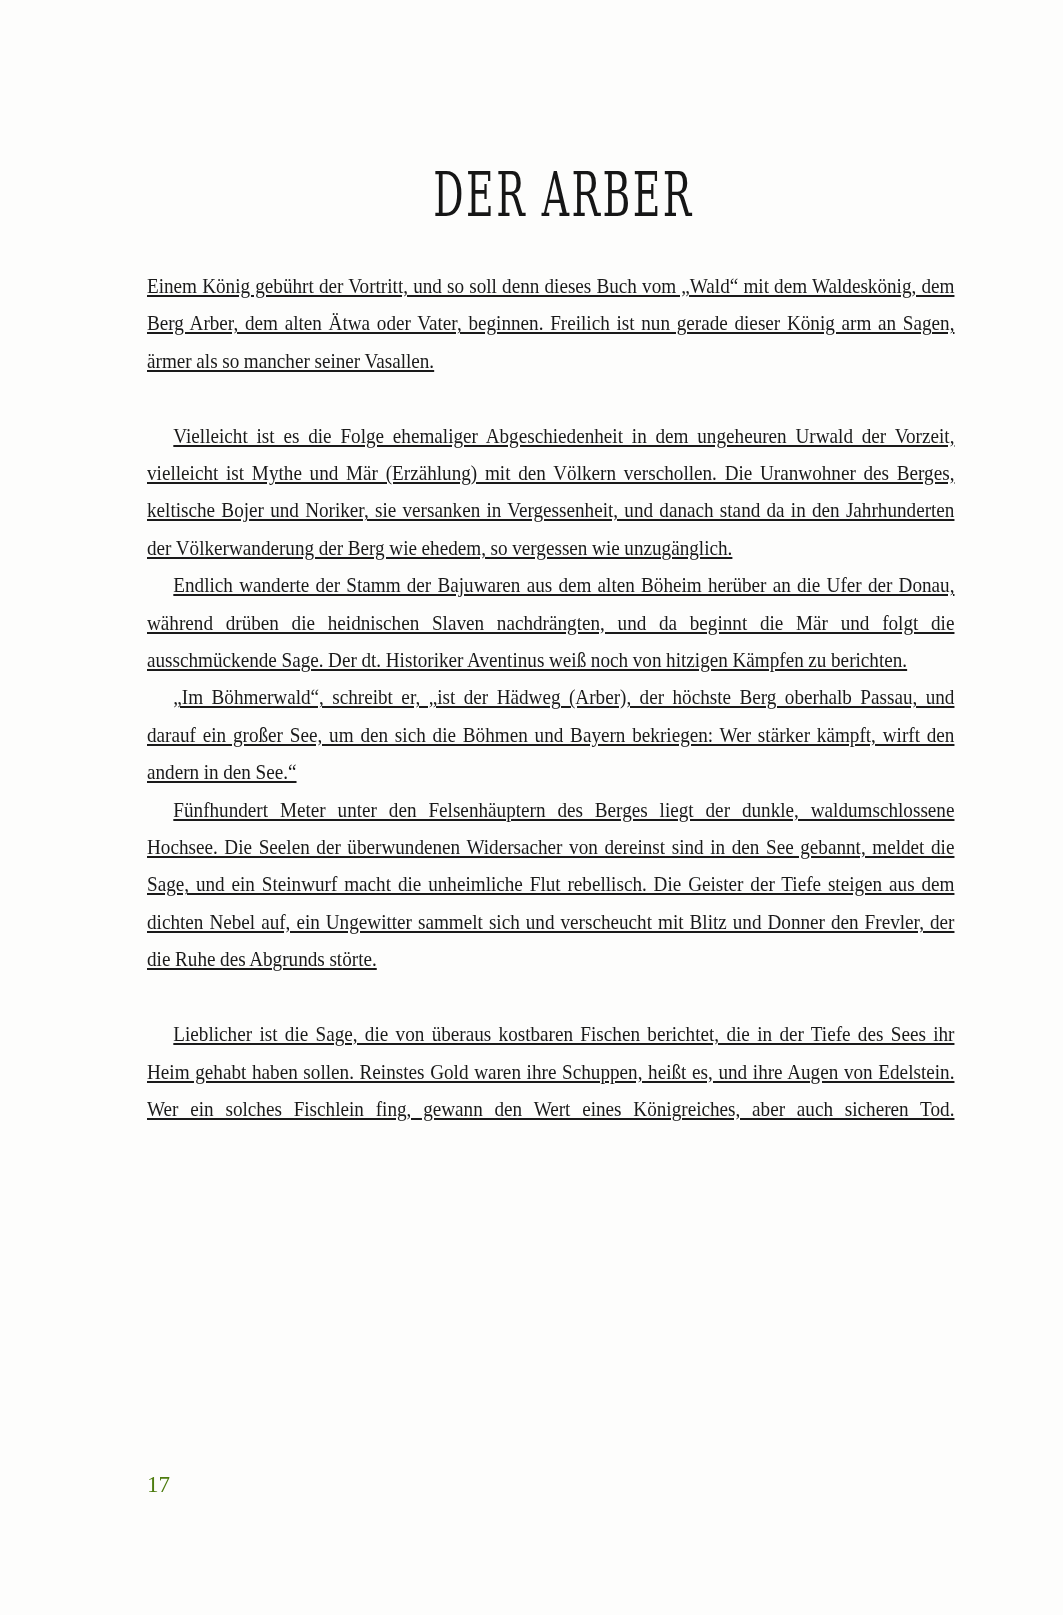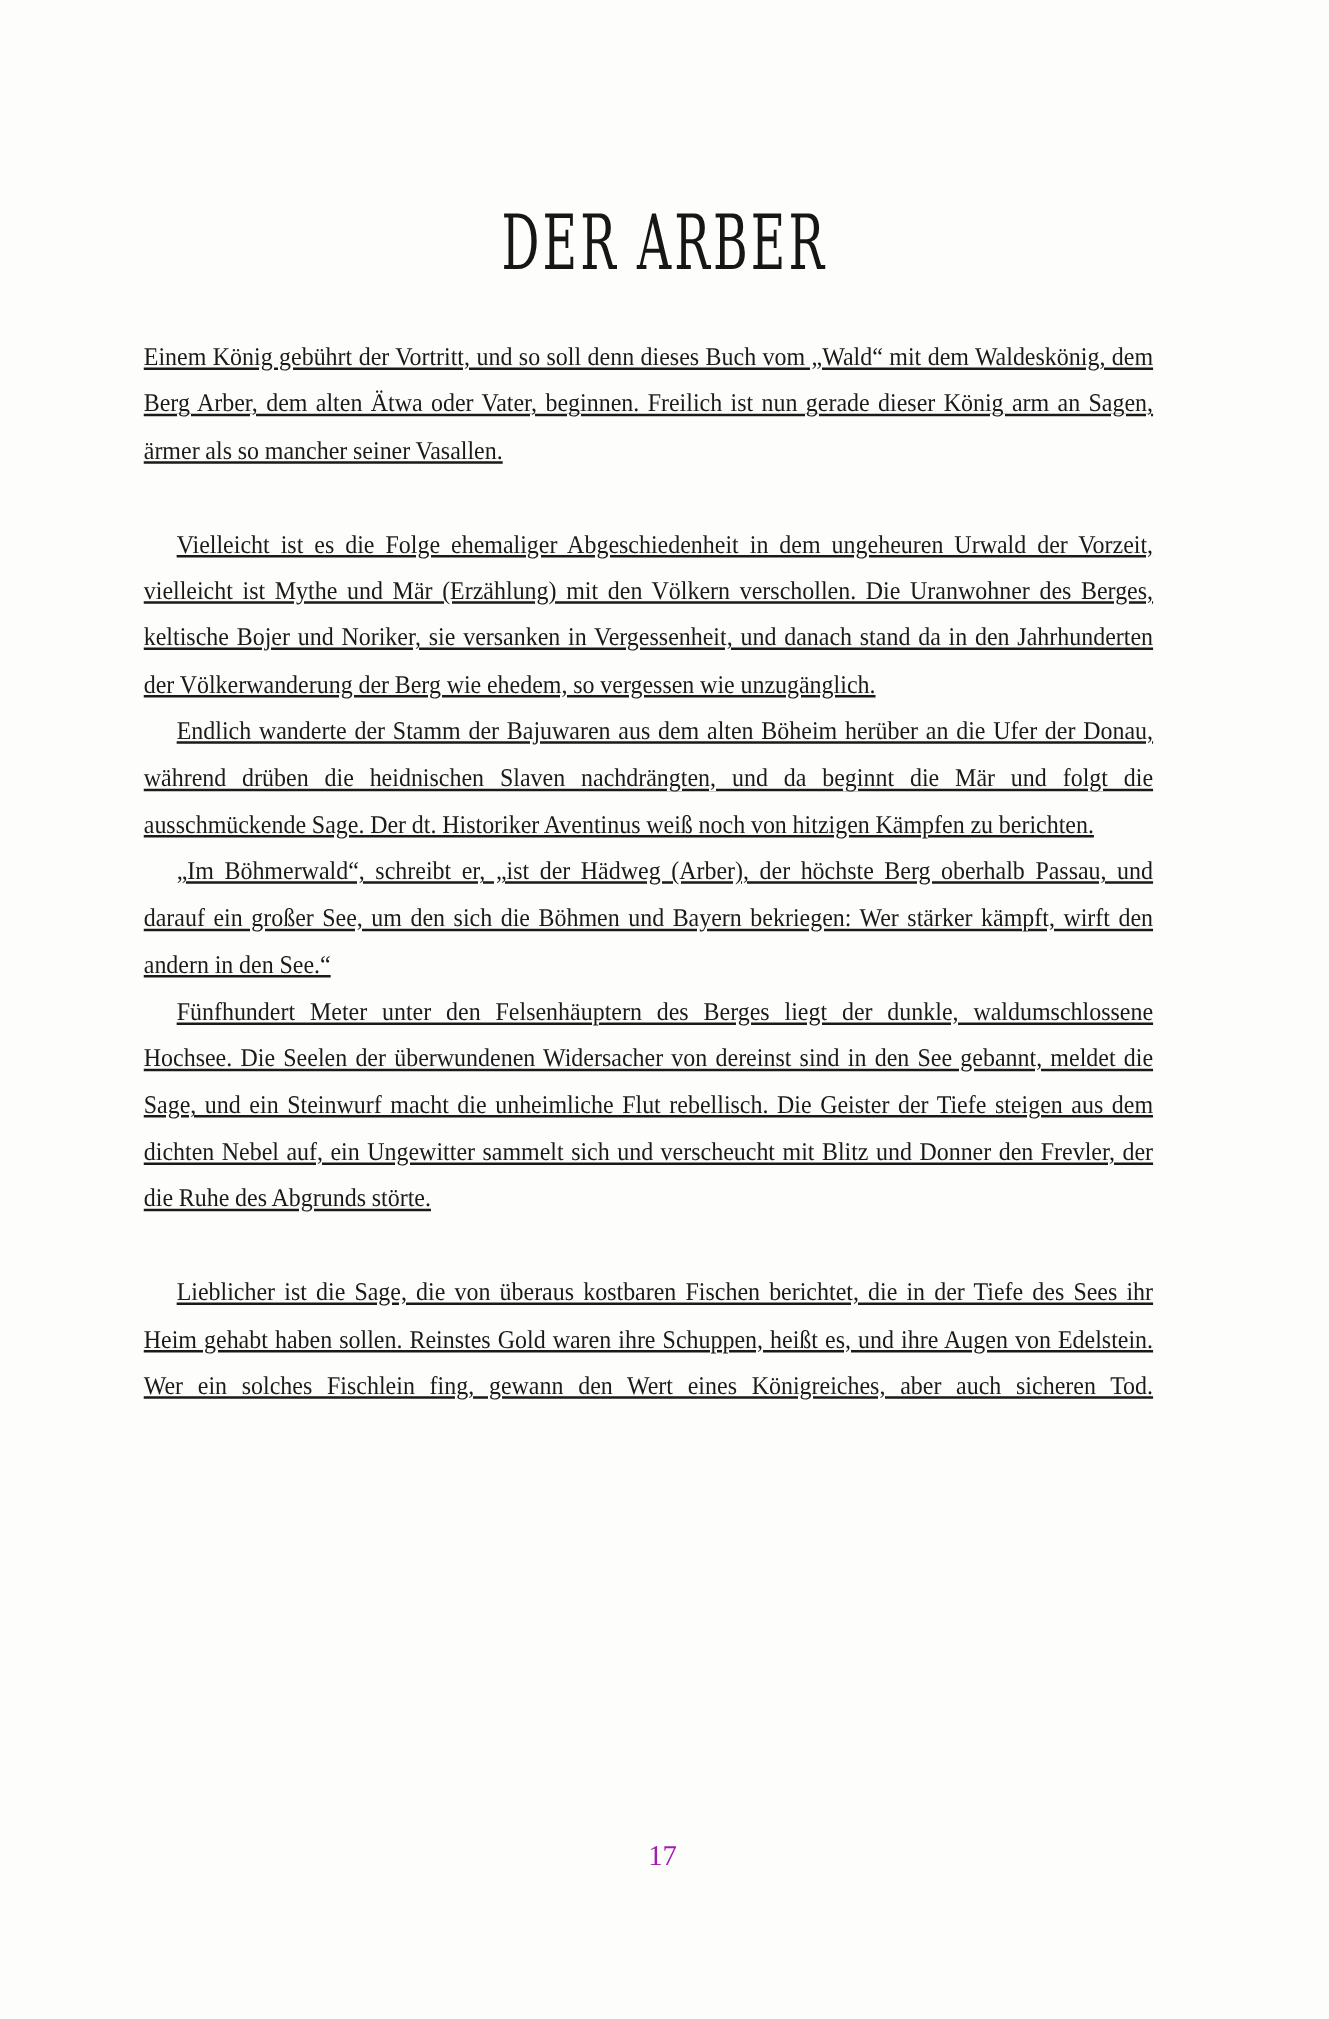"DER ARBER" .page { margin-left: none -> 32px }
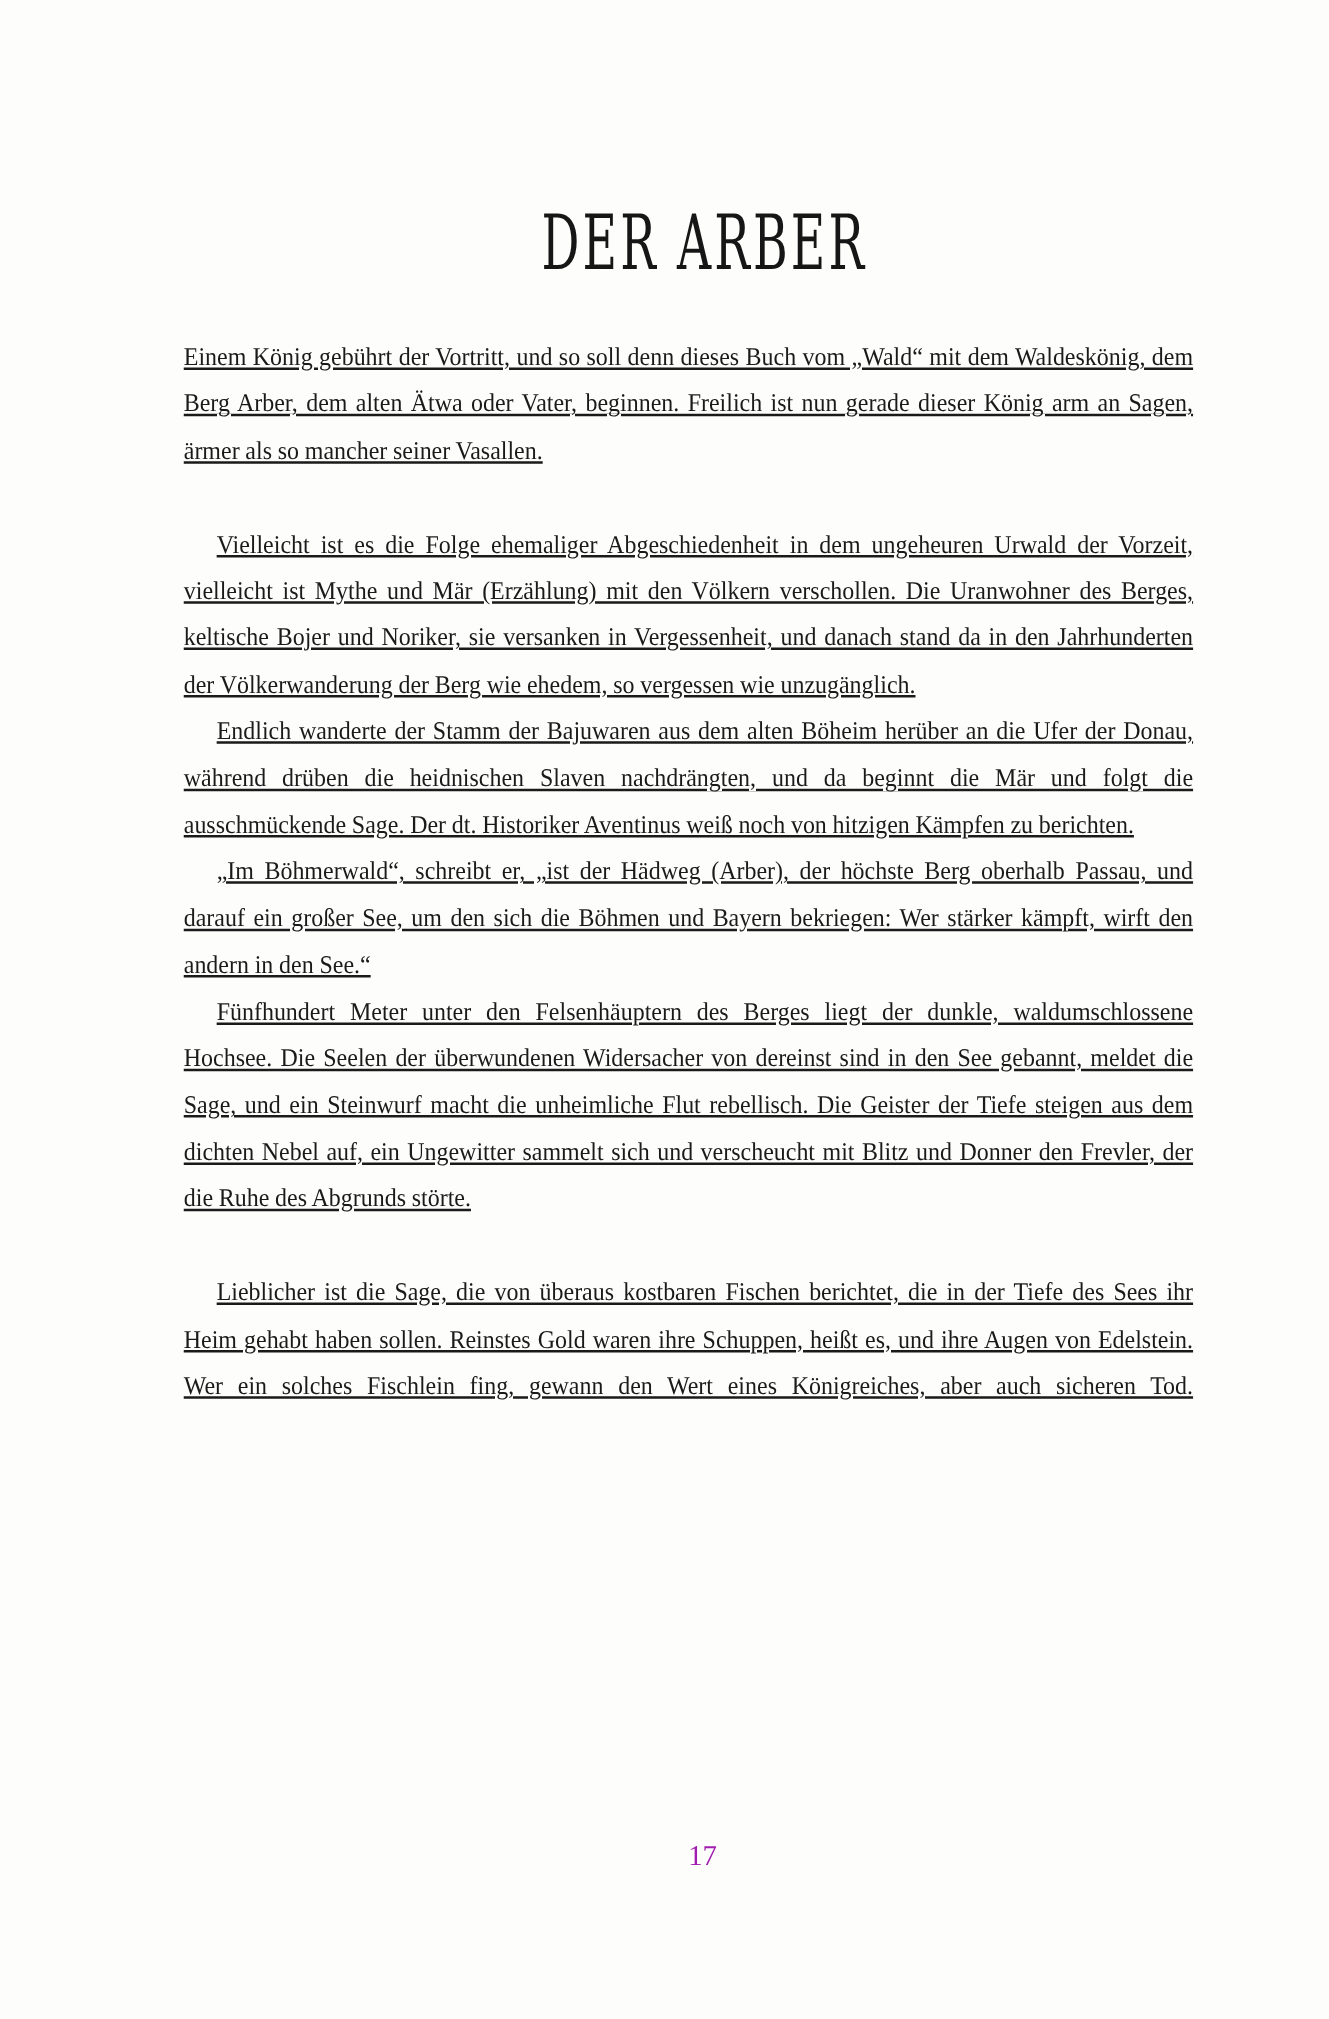"17" .folio { color: #a21caf -> #4d7c0f; left: 126px -> 115px; text-align: center -> left }
